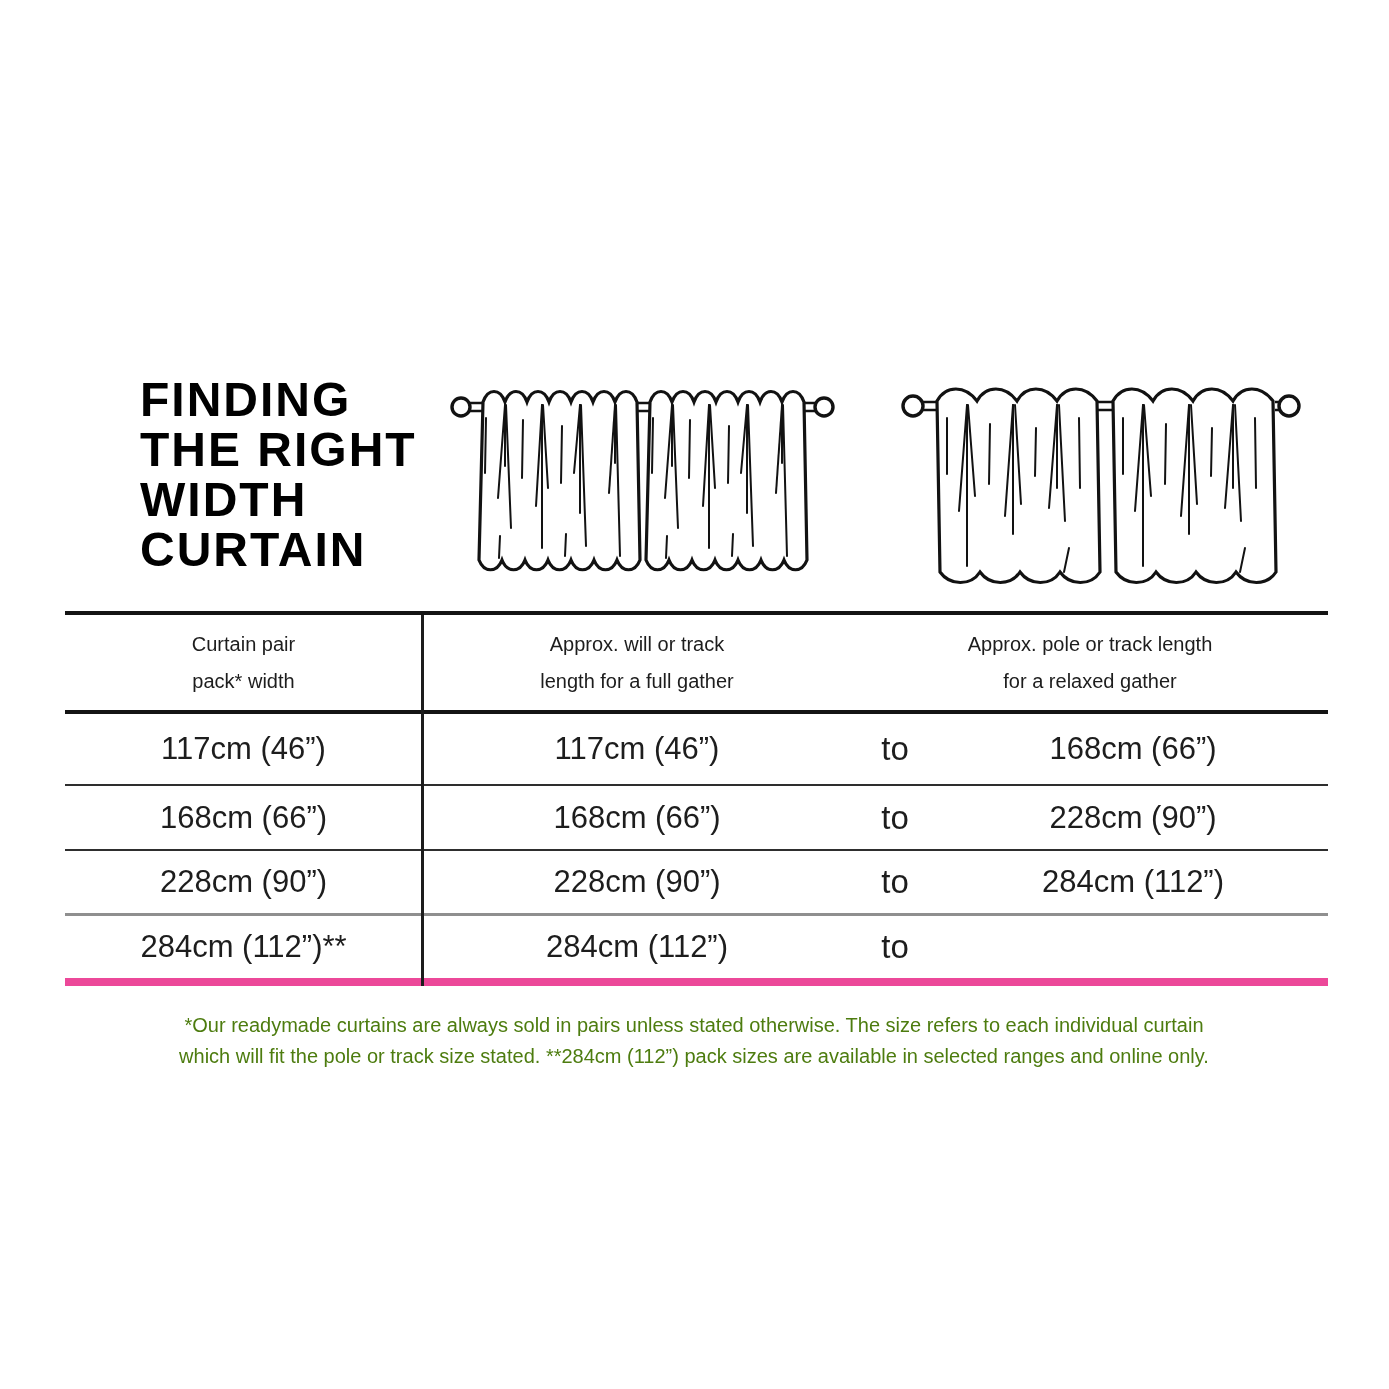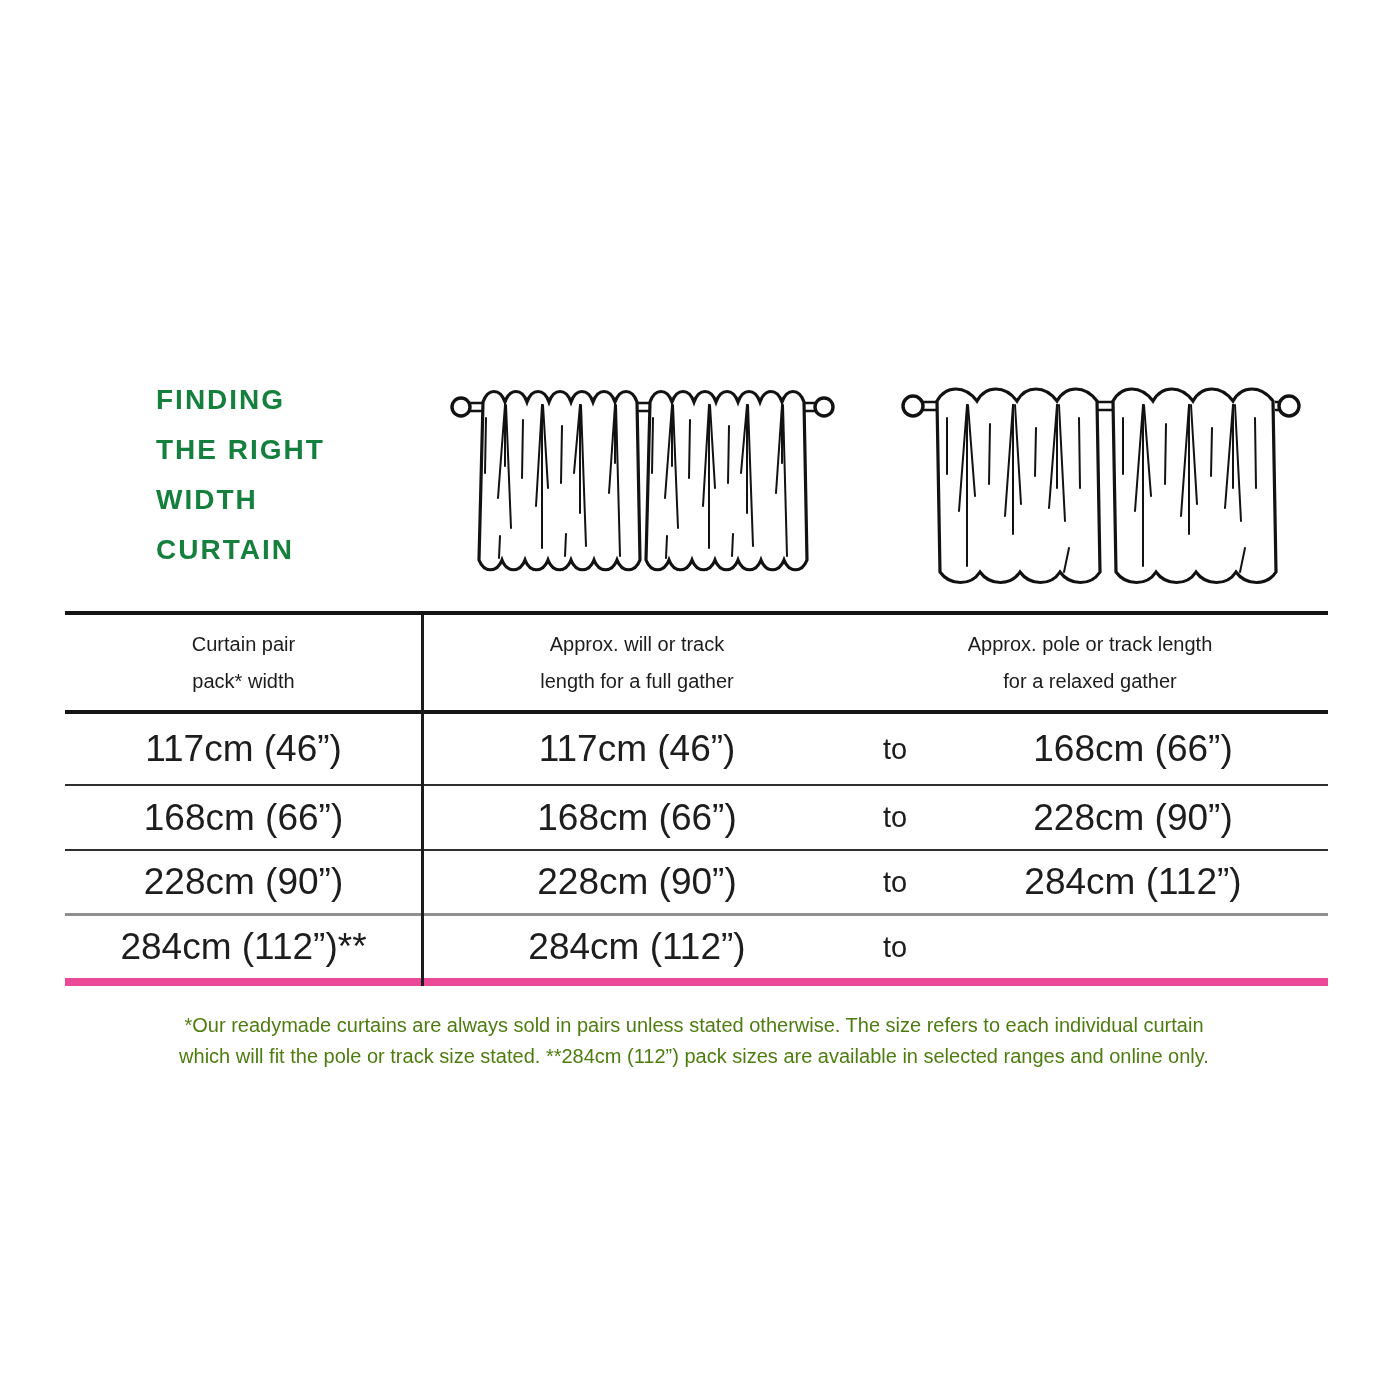"FINDING" .title { color: #15803d -> #000000; font-size: 28px -> 48px; left: 156px -> 140px }
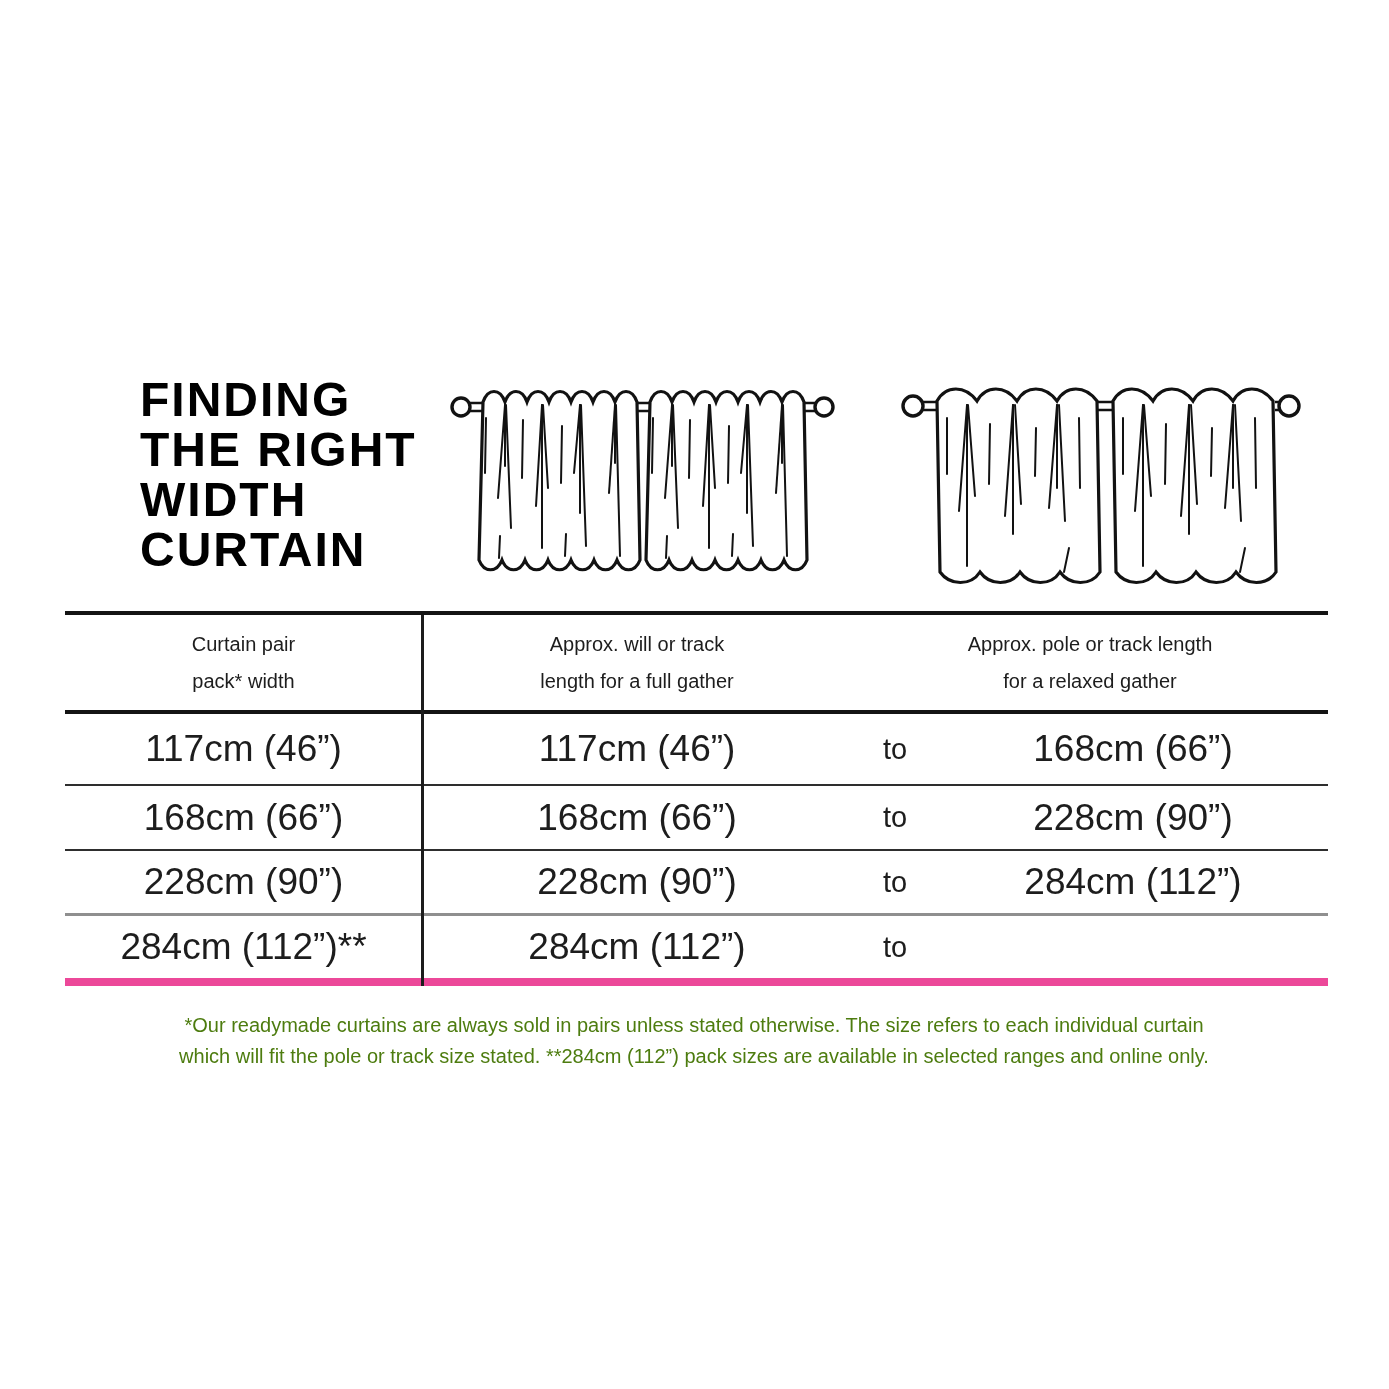"117cm (46”)" .td { font-size: 37px -> 31px }
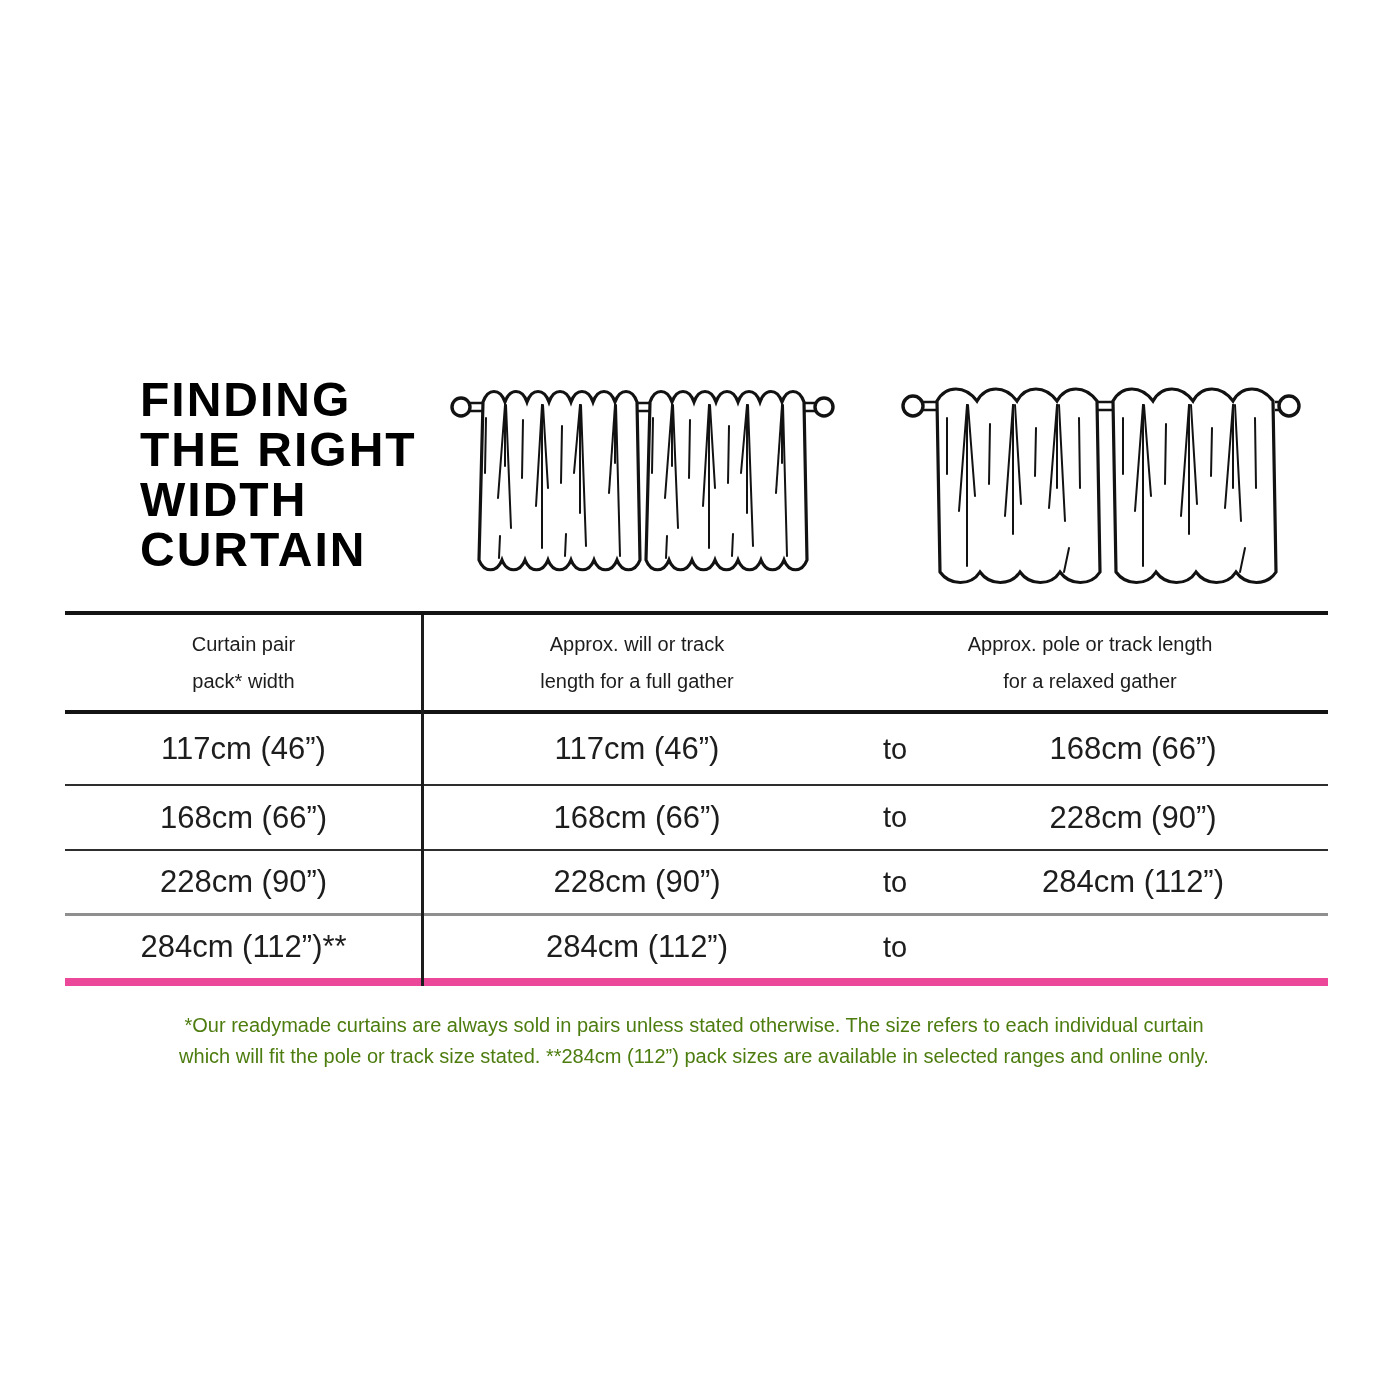"to" .td-to { font-size: 29px -> 33px }
